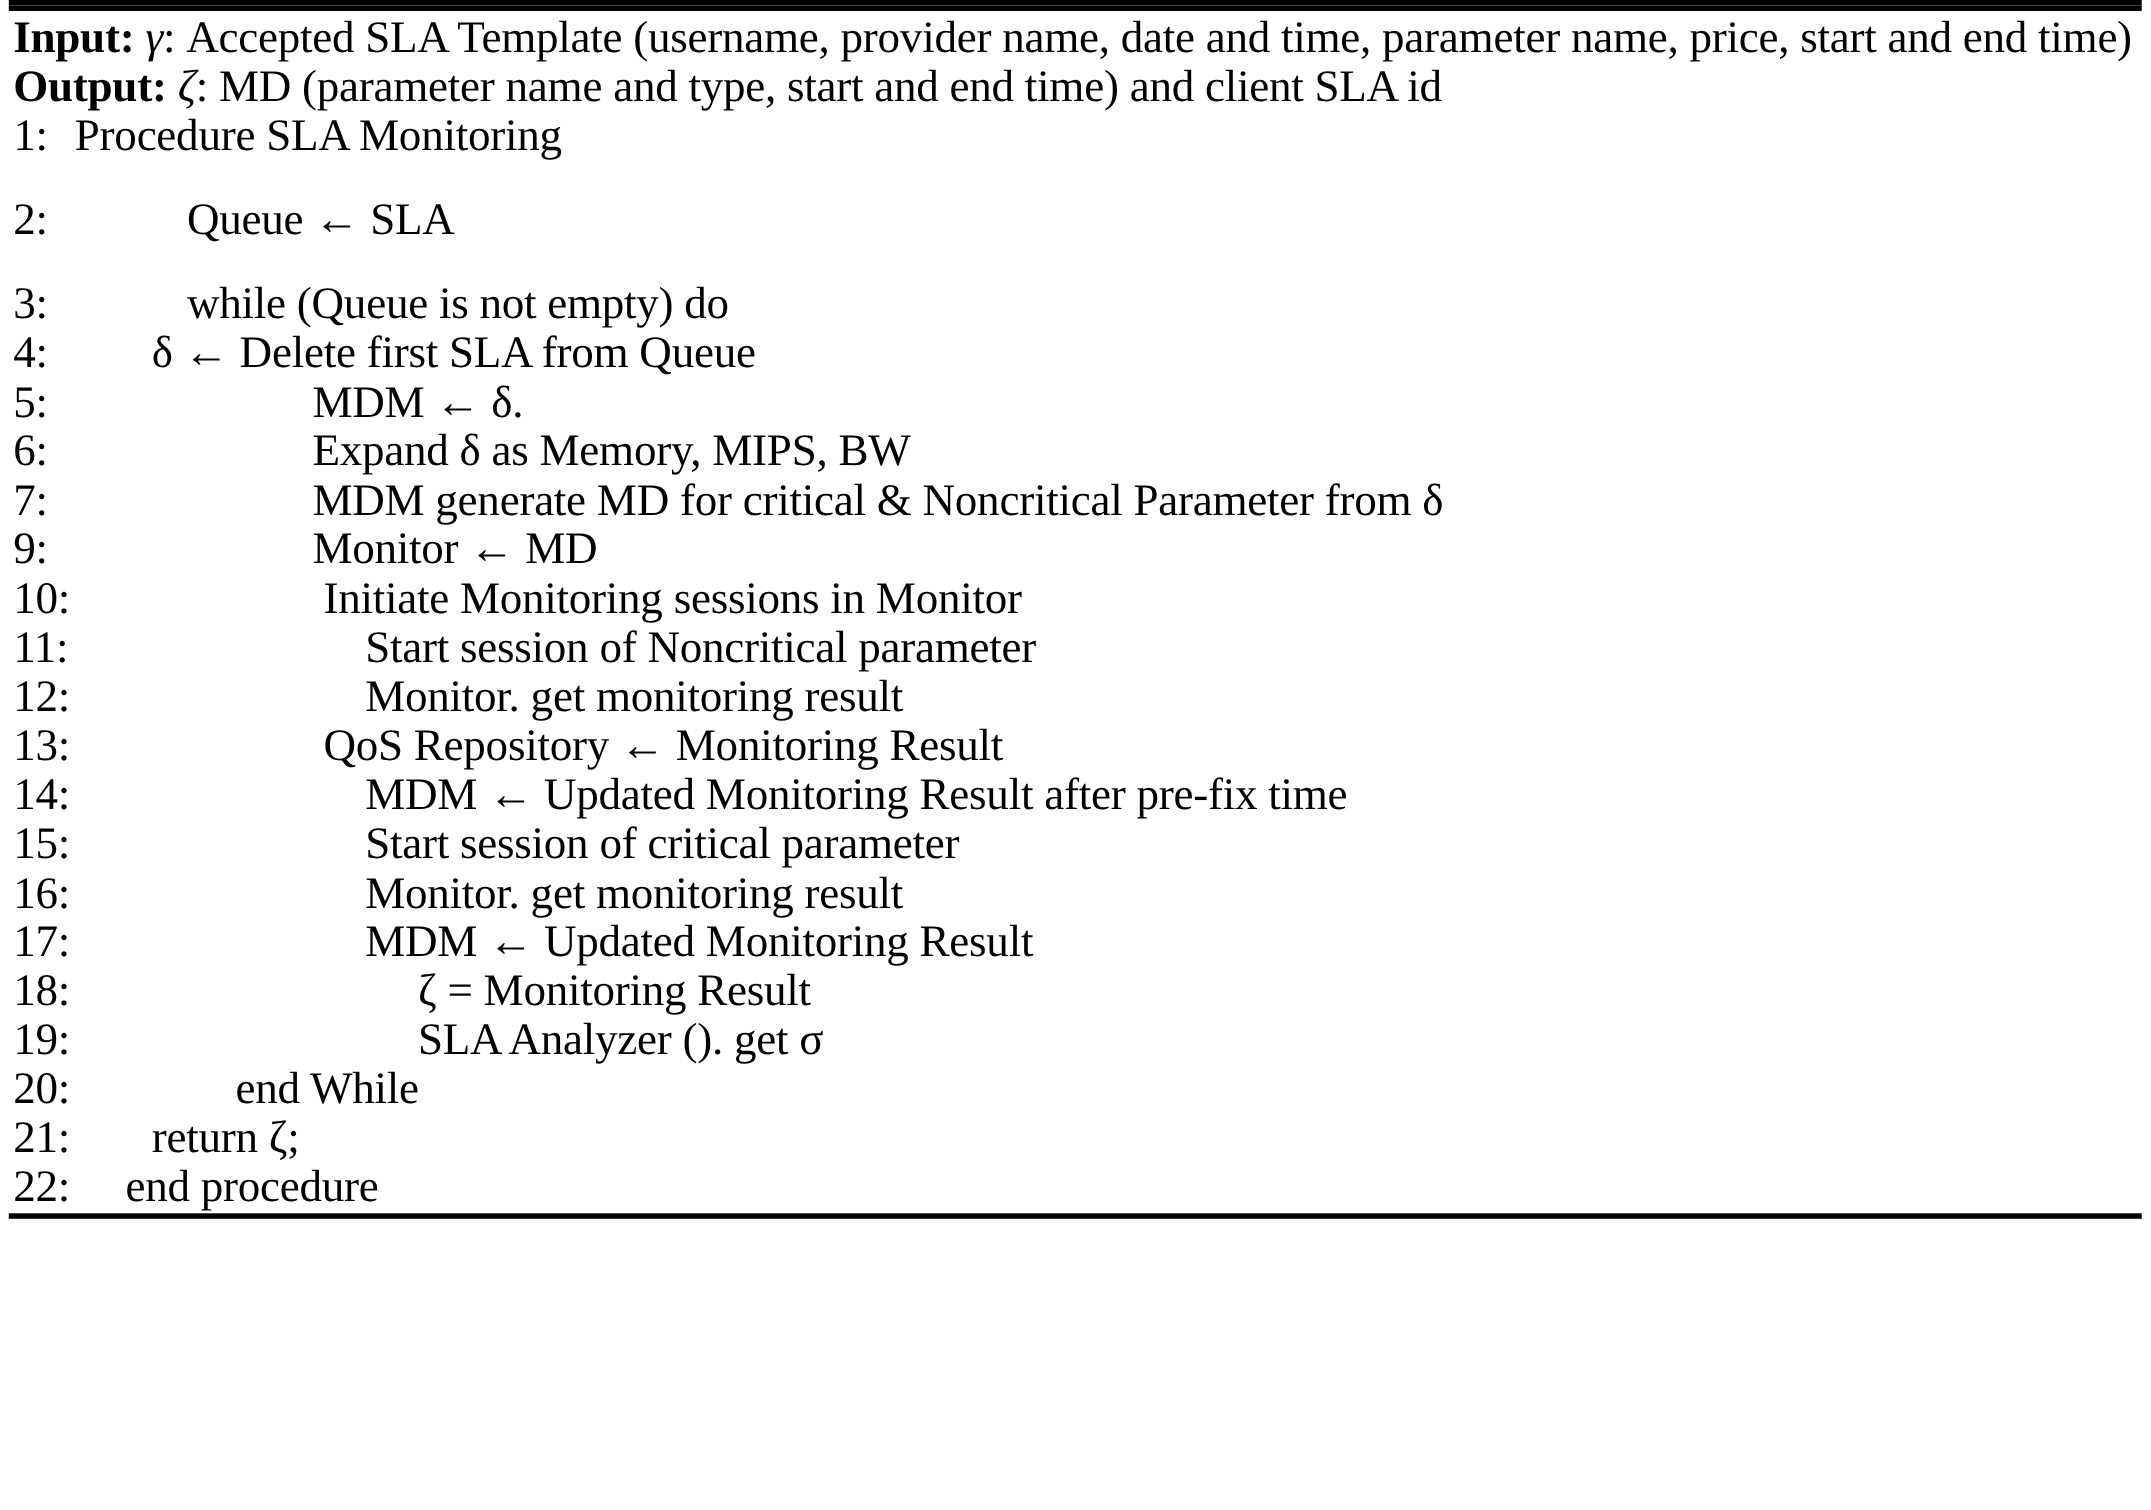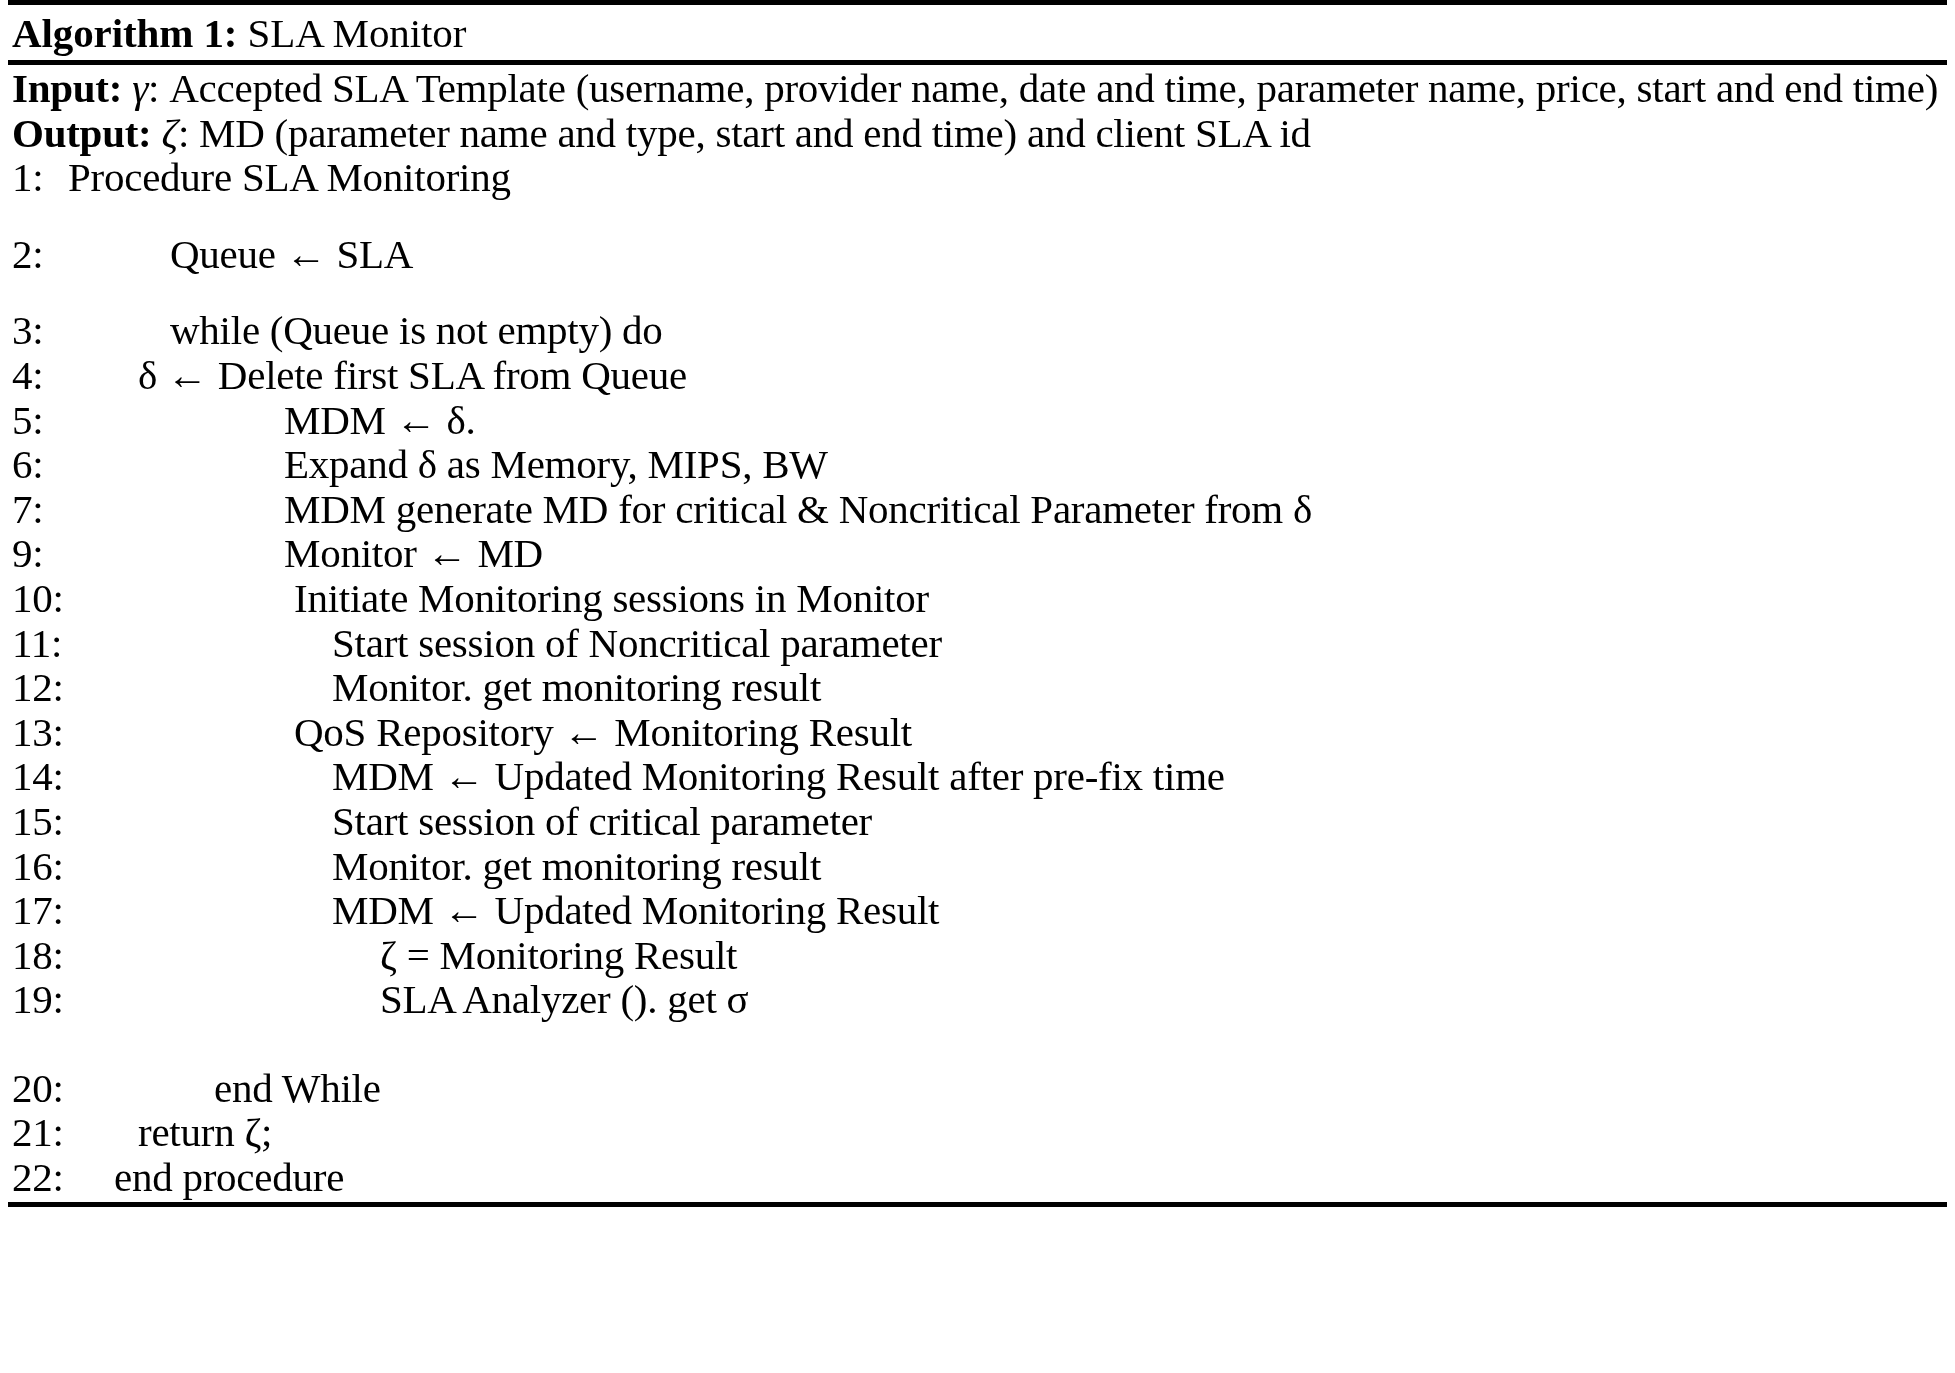"Algorithm 1: SLA Monitor" div.algo-caption { html: <div> <span>Algorithm 1:</span><span> SLA Monitor</span> </div> -> none }
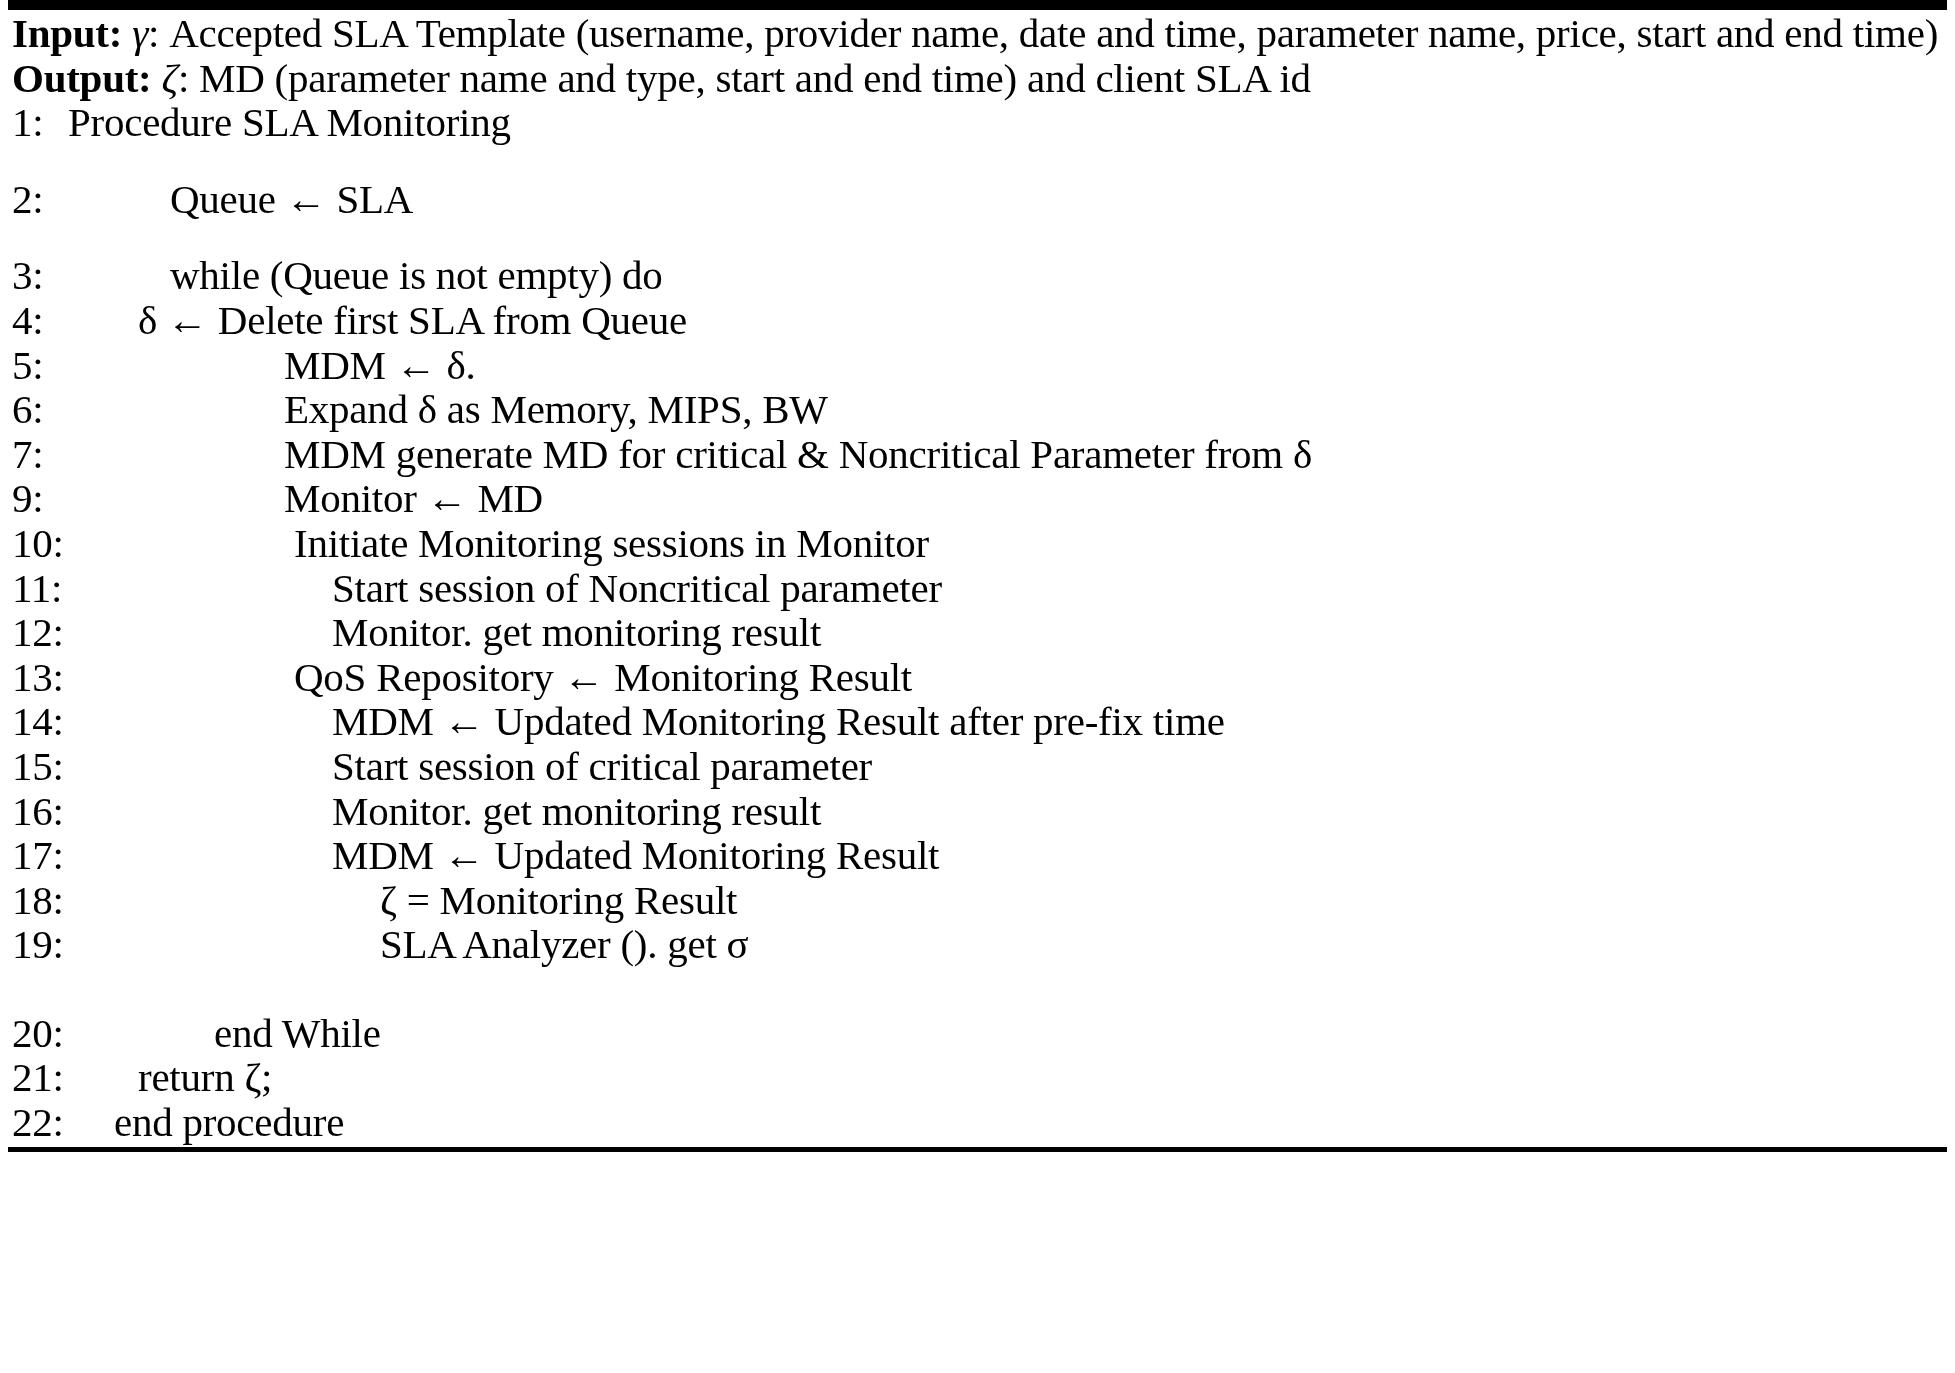"end While" .ind-10 { margin-top: 44px -> none }
